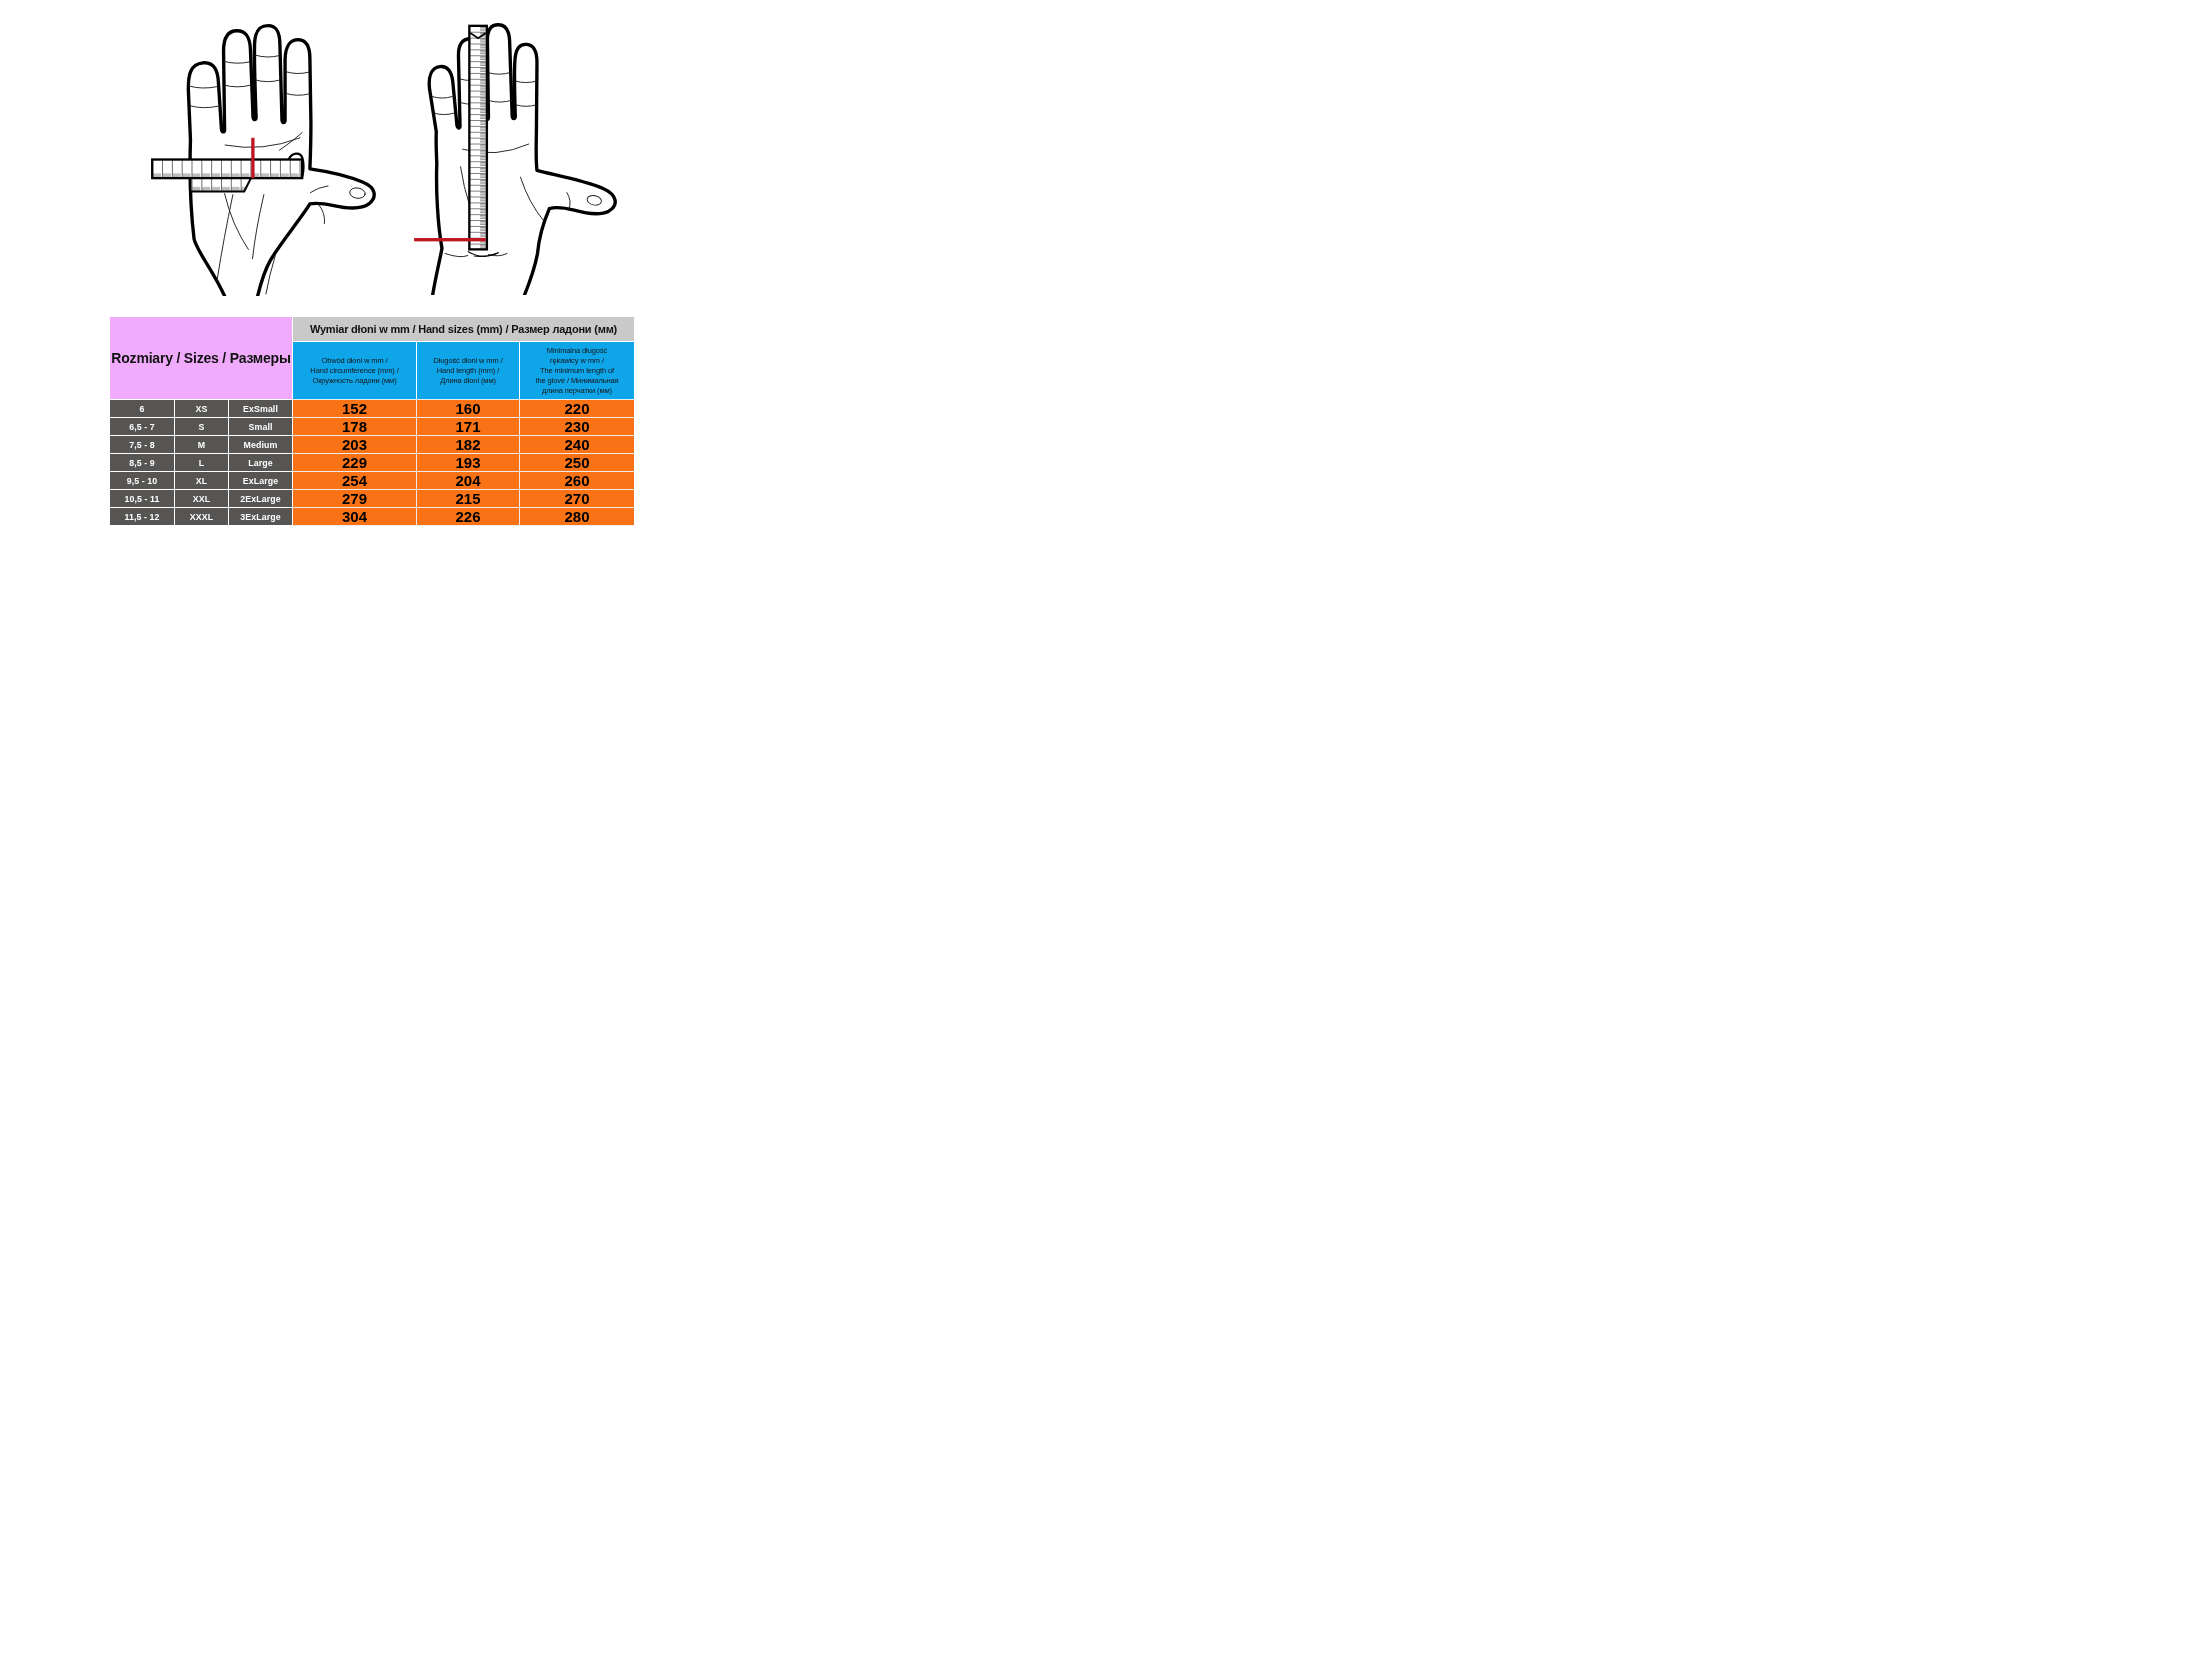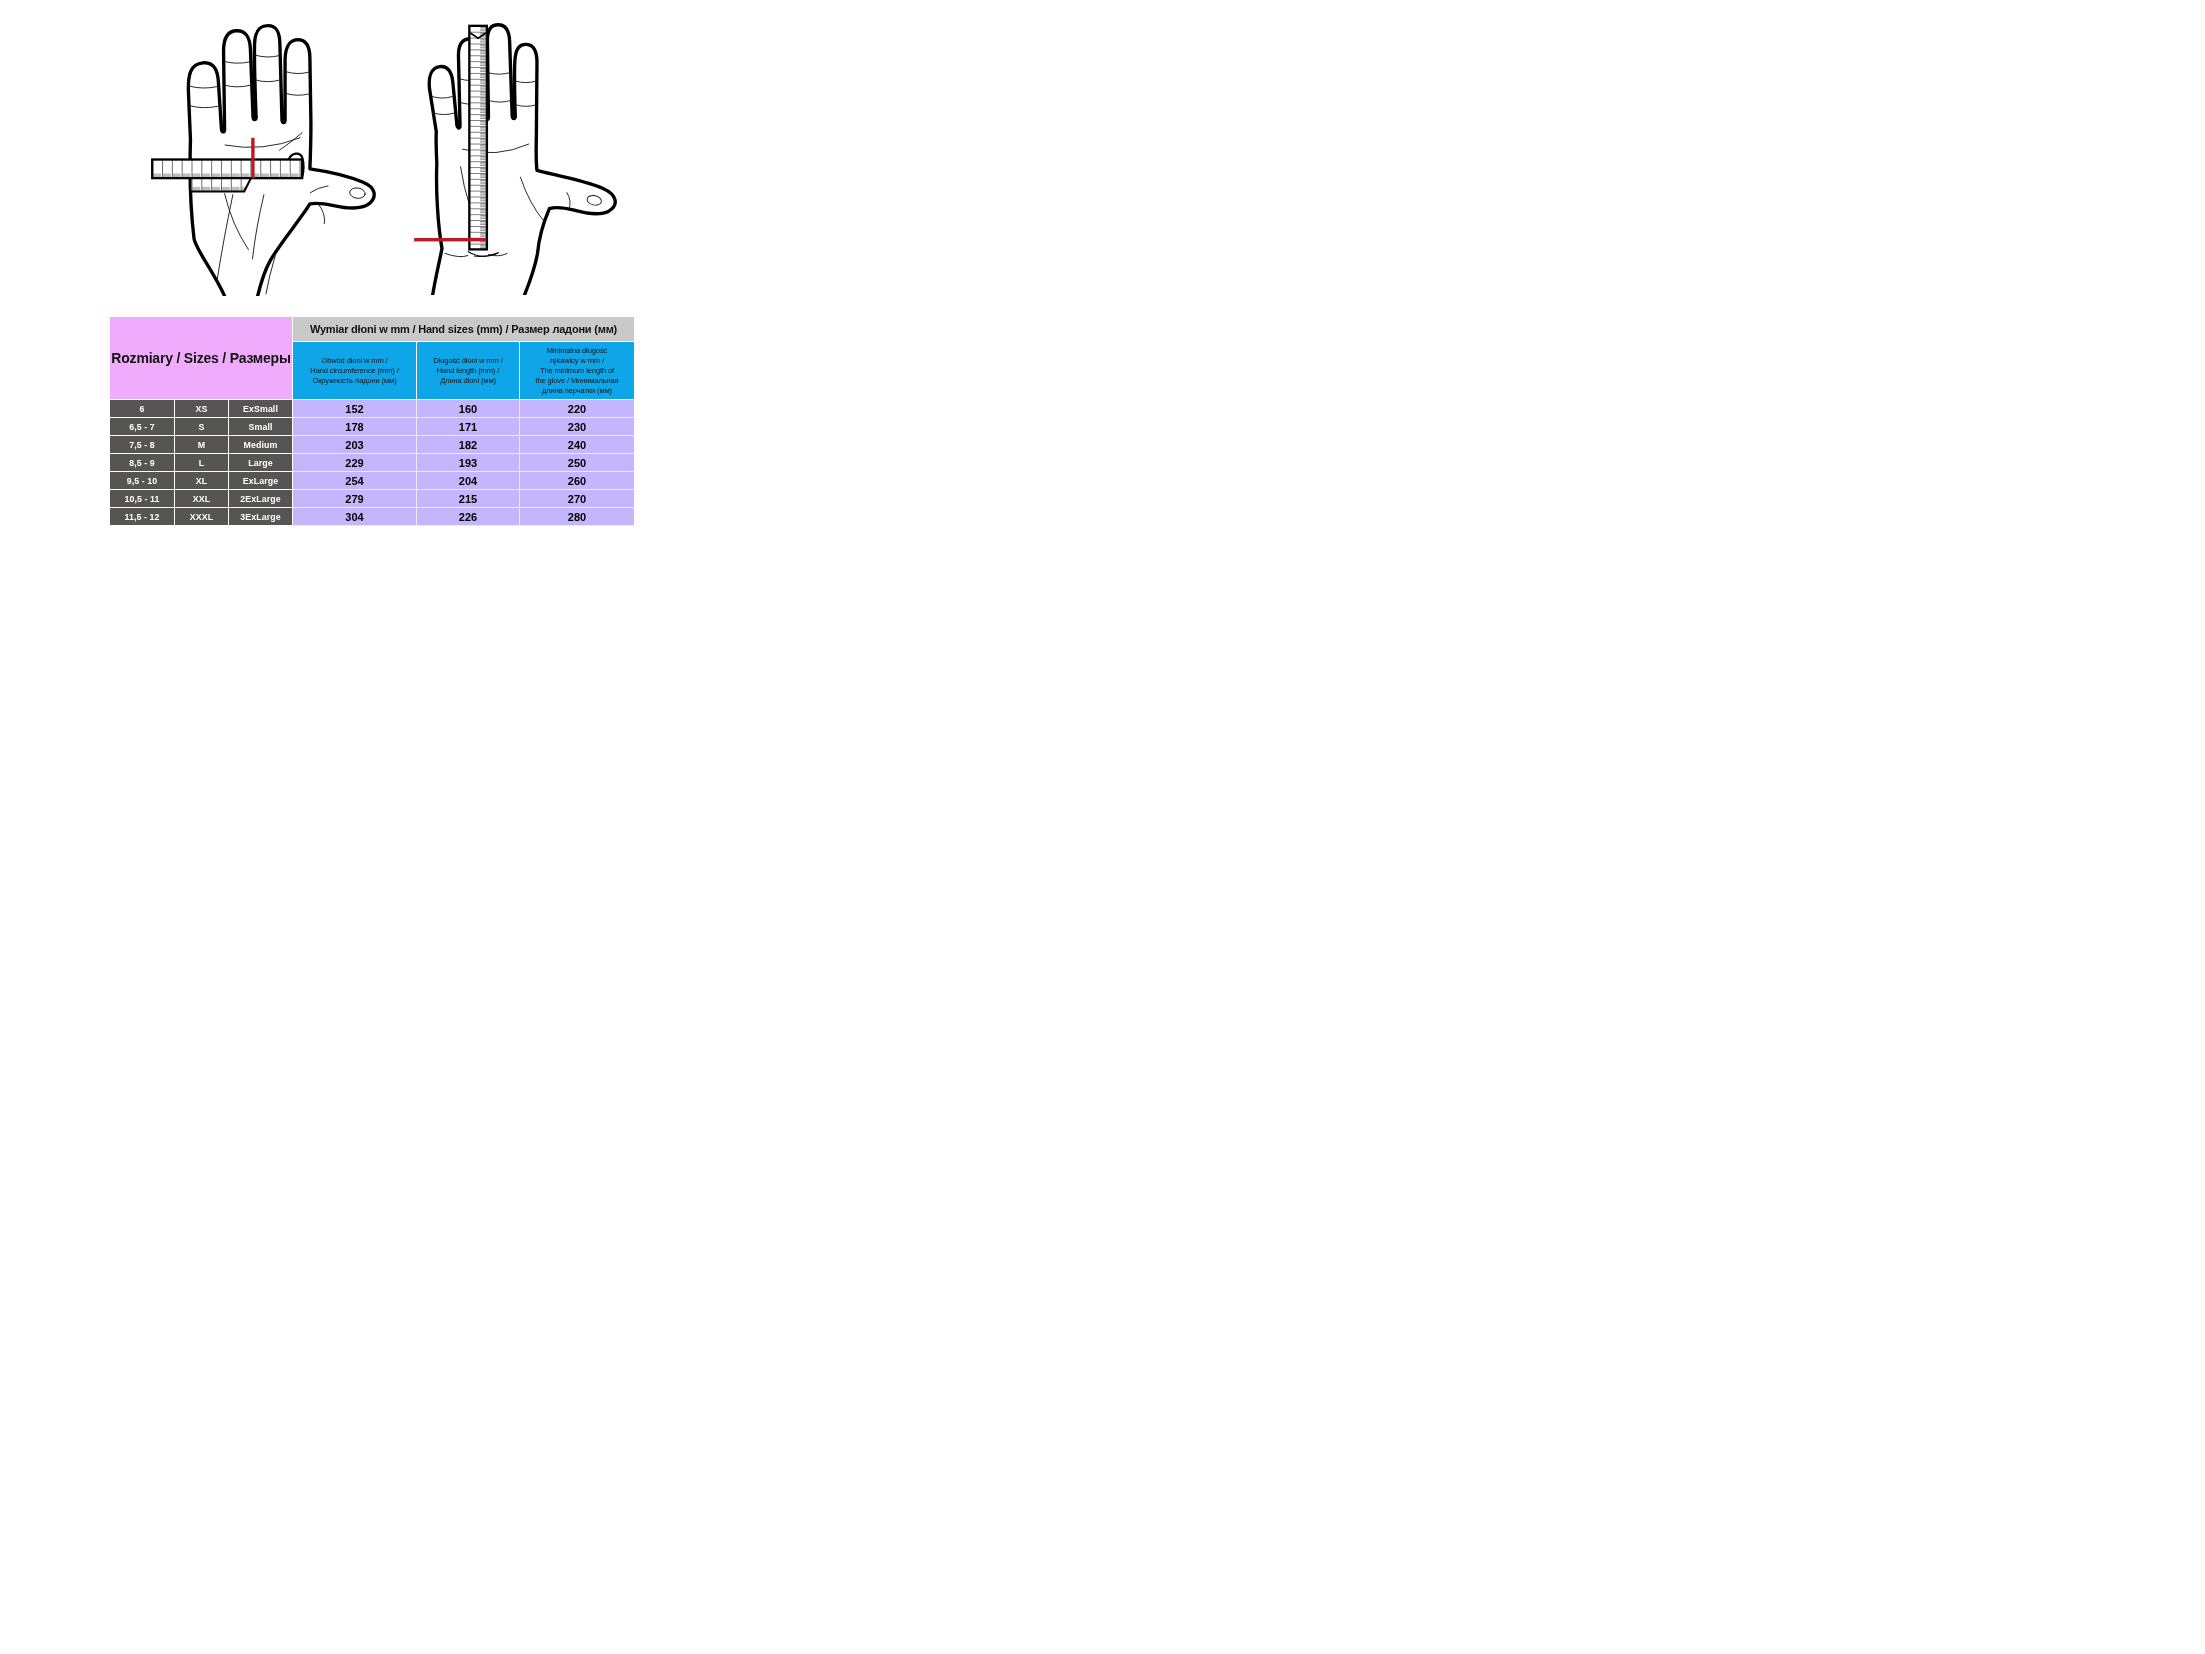"152" .val { background: #c4b5fd -> #f97316; font-size: 11px -> 15px }
